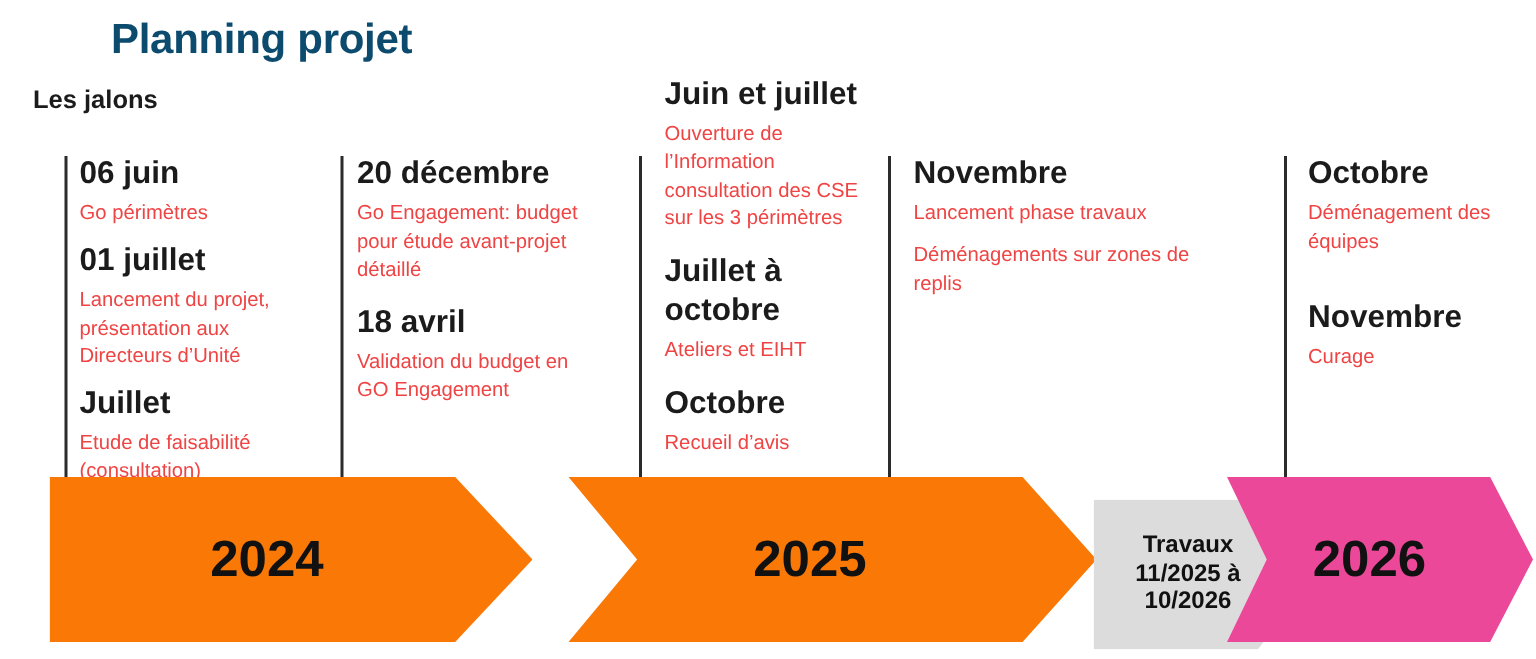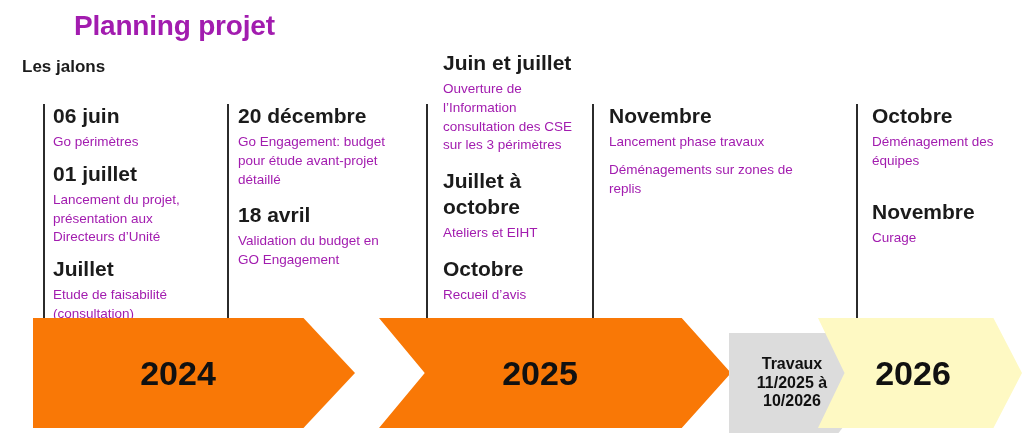"Planning projet" .main-title { color: #a21caf -> #0c4a6e }
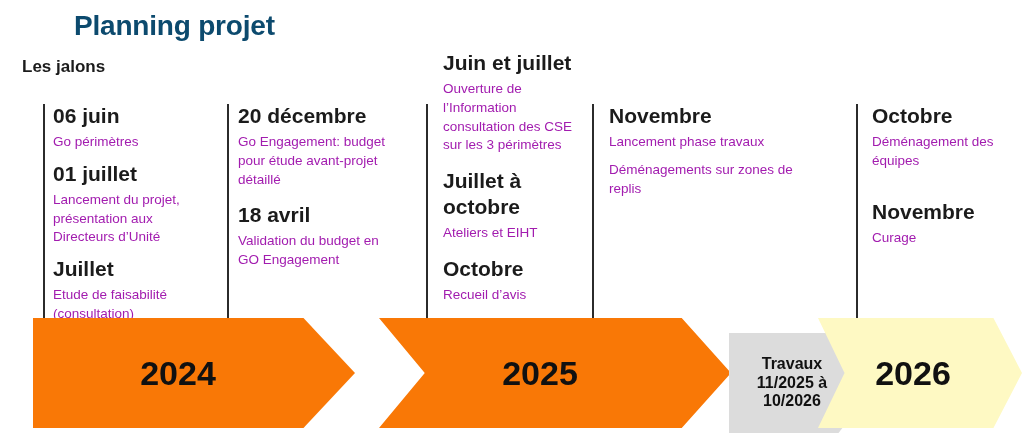"Ouverture de l’Information consultation" .col-body { color: #a21caf -> #ef4444 }
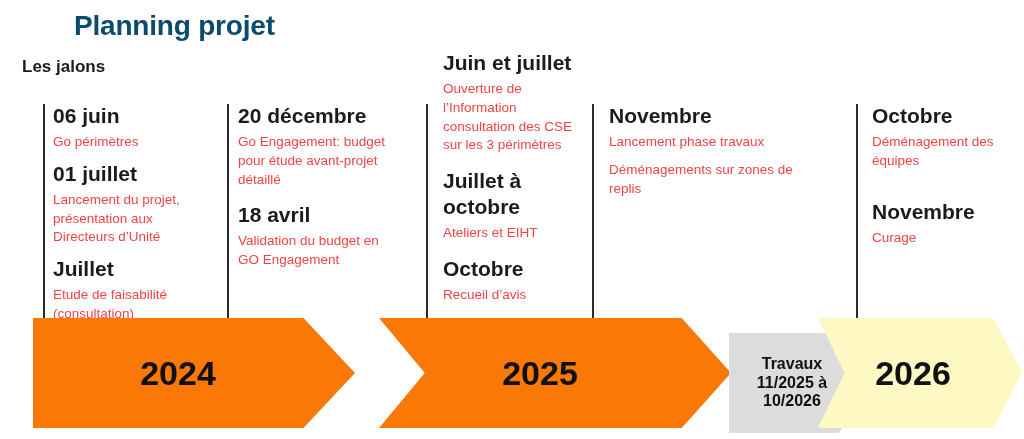"2026" .chev-2026 { background: #fef9c3 -> #ec4899 }
